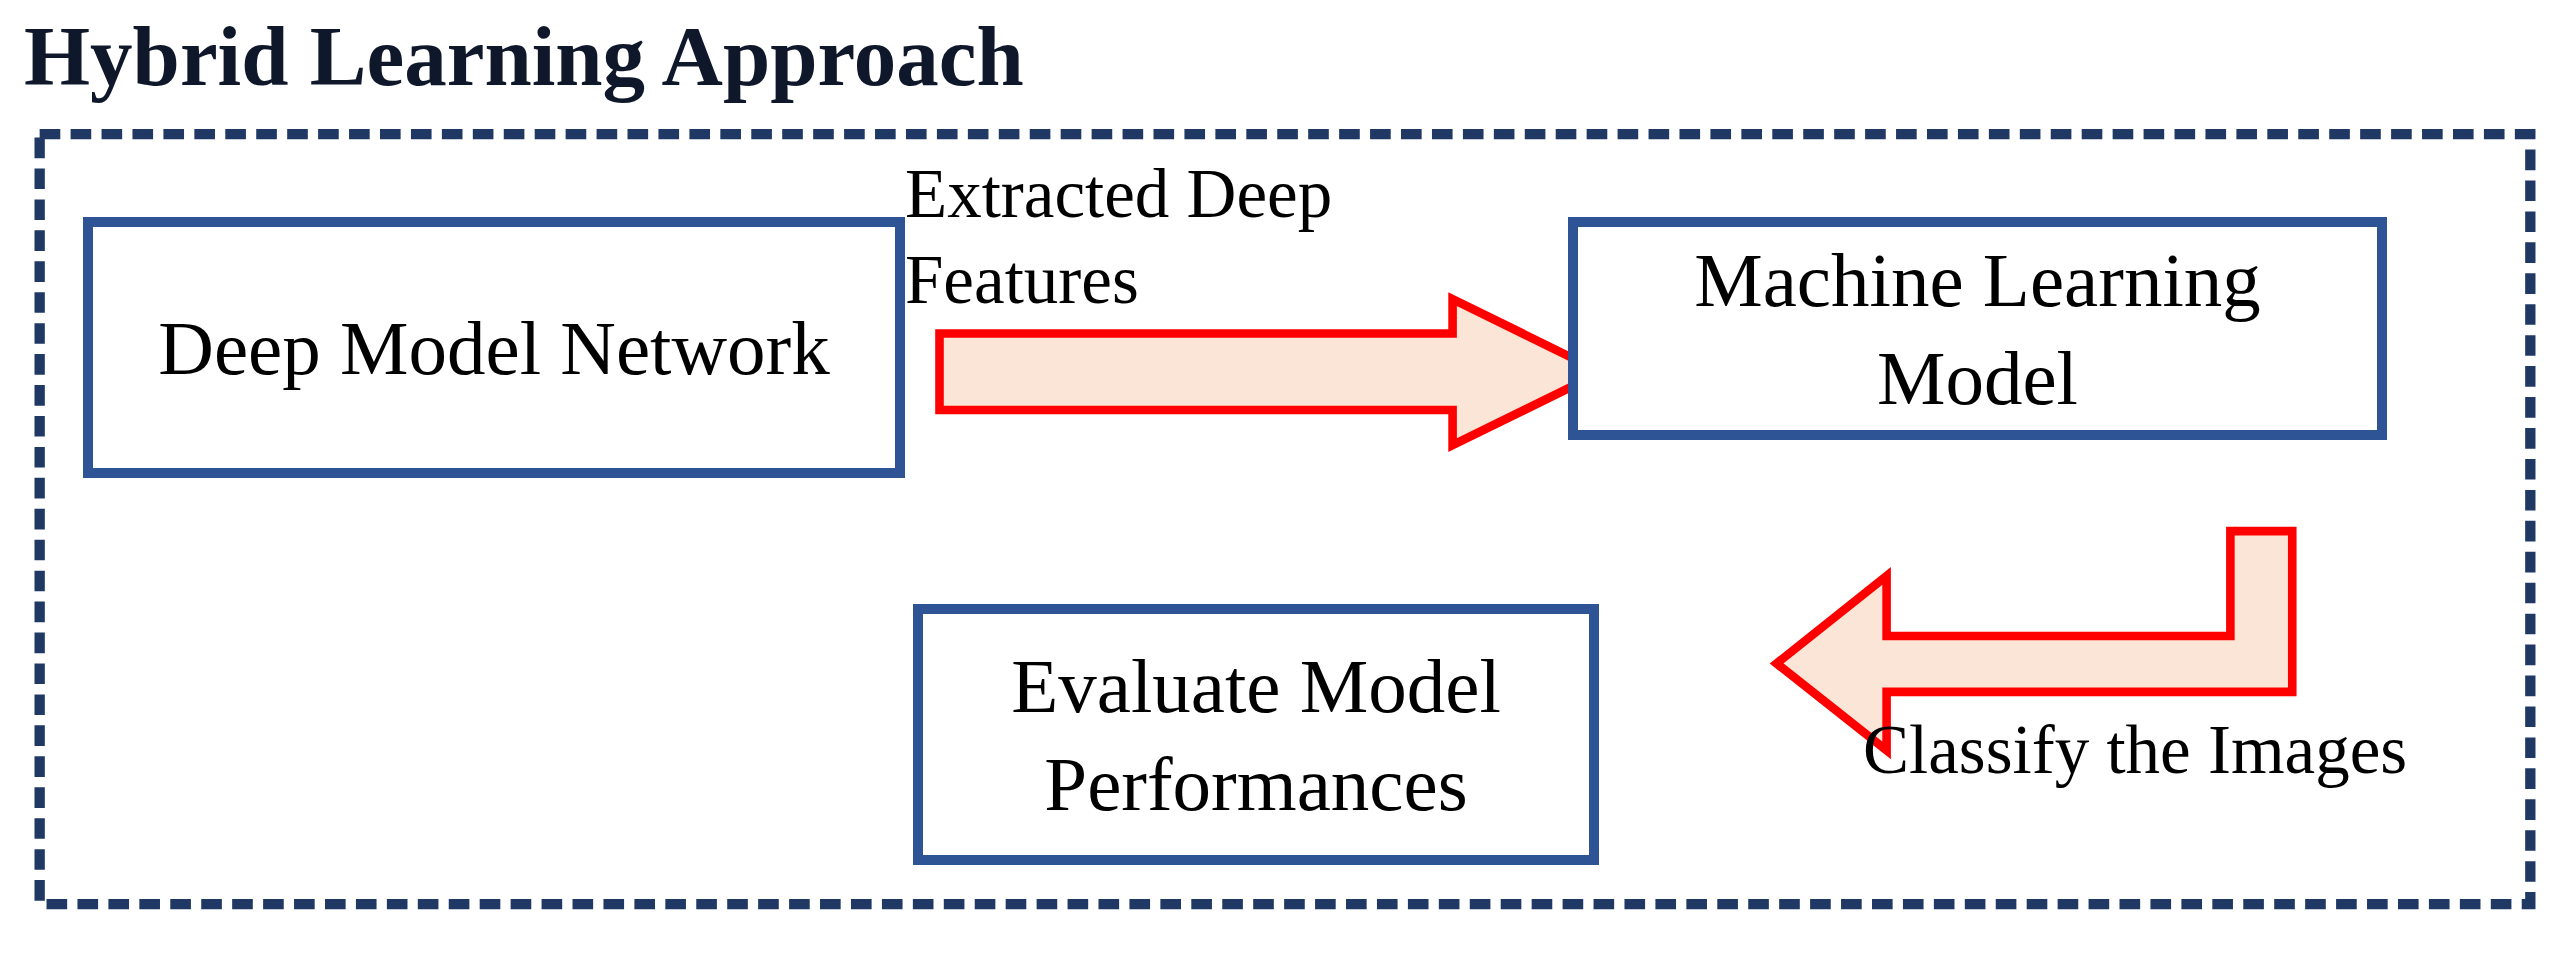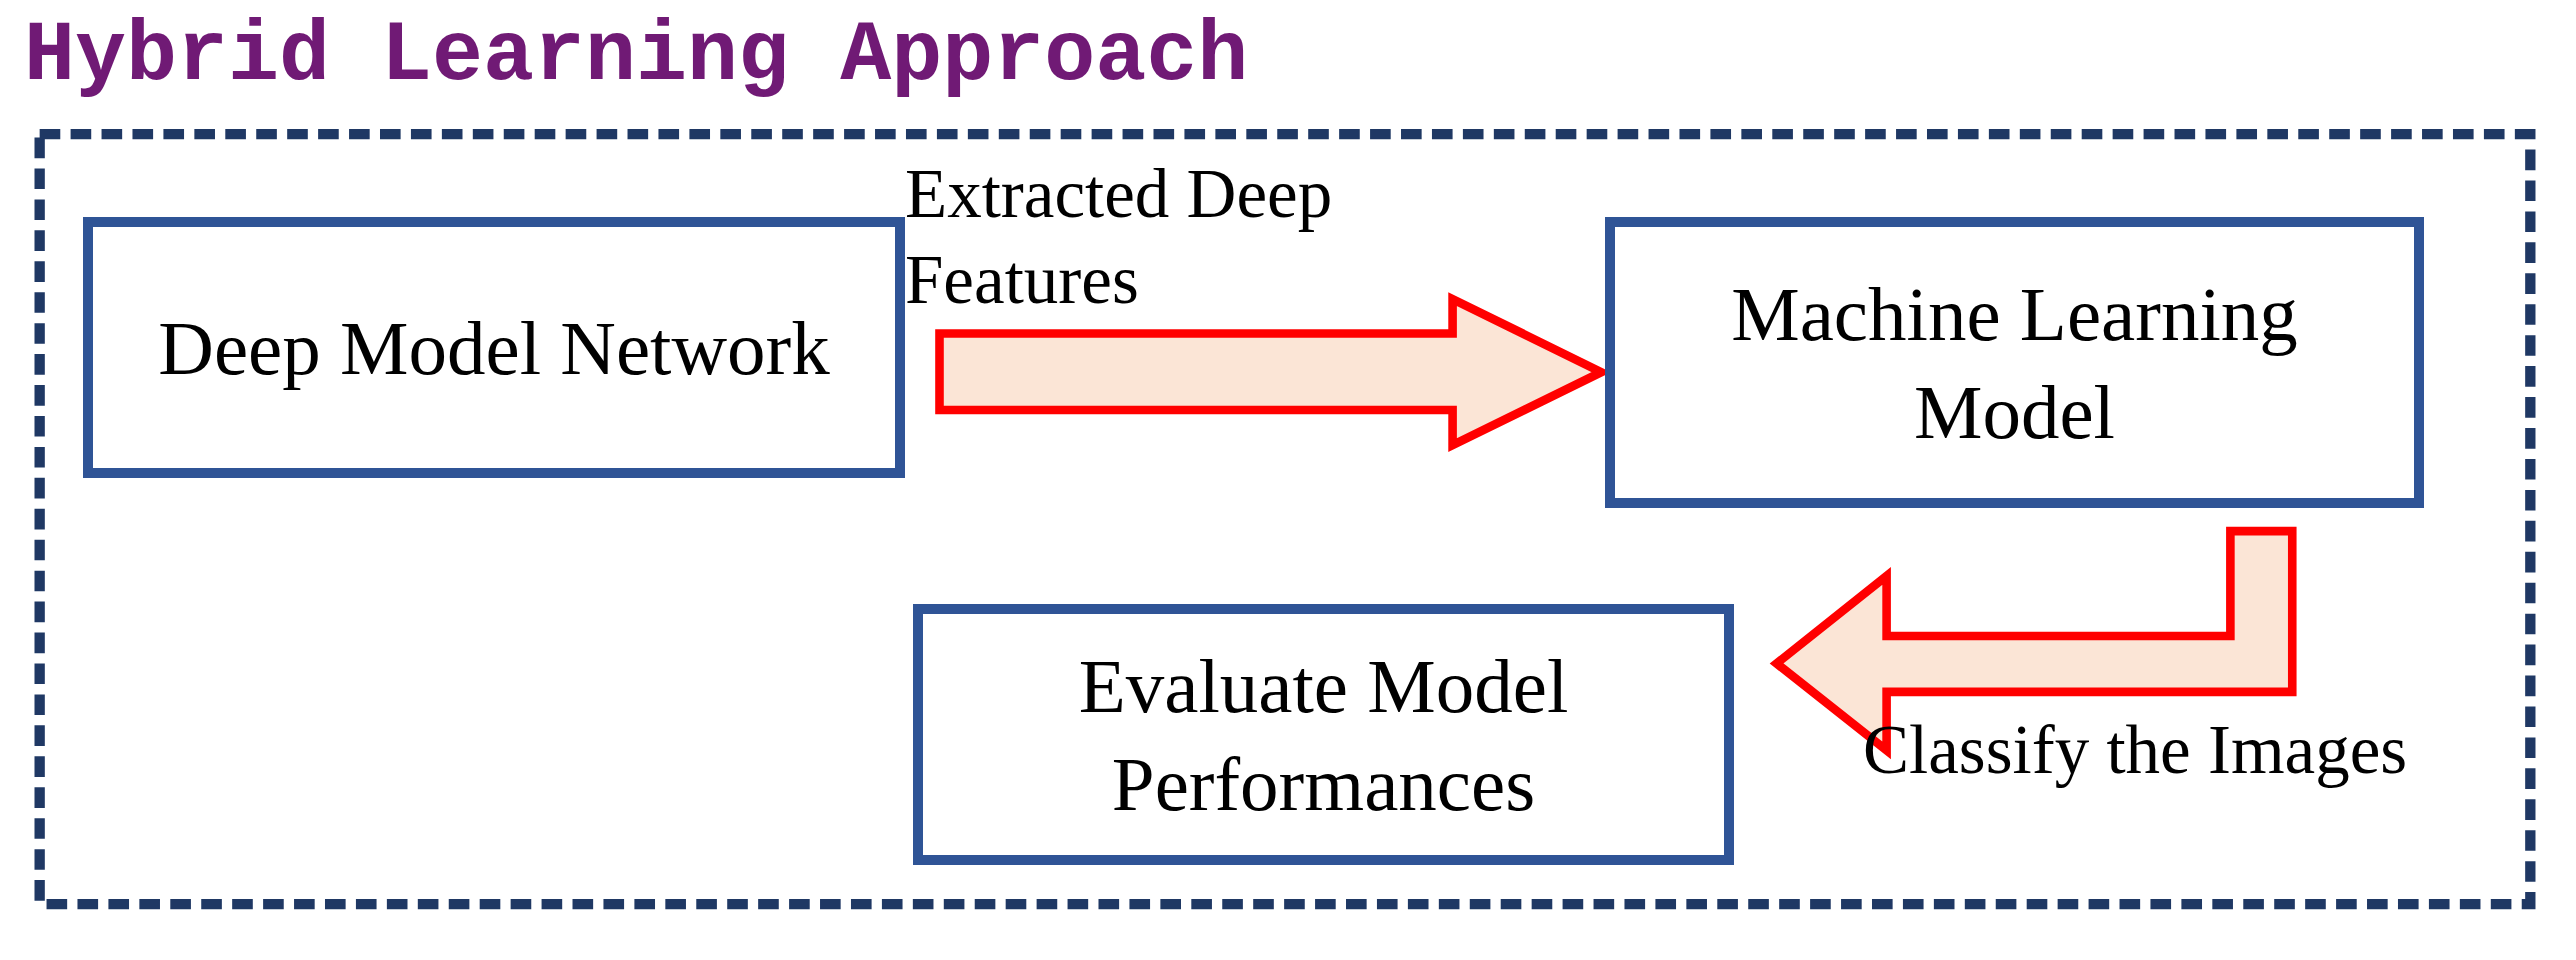"Hybrid Learning Approach" .title { color: #701a75 -> #0f172a; font-family: Liberation Mono, monospace -> none }
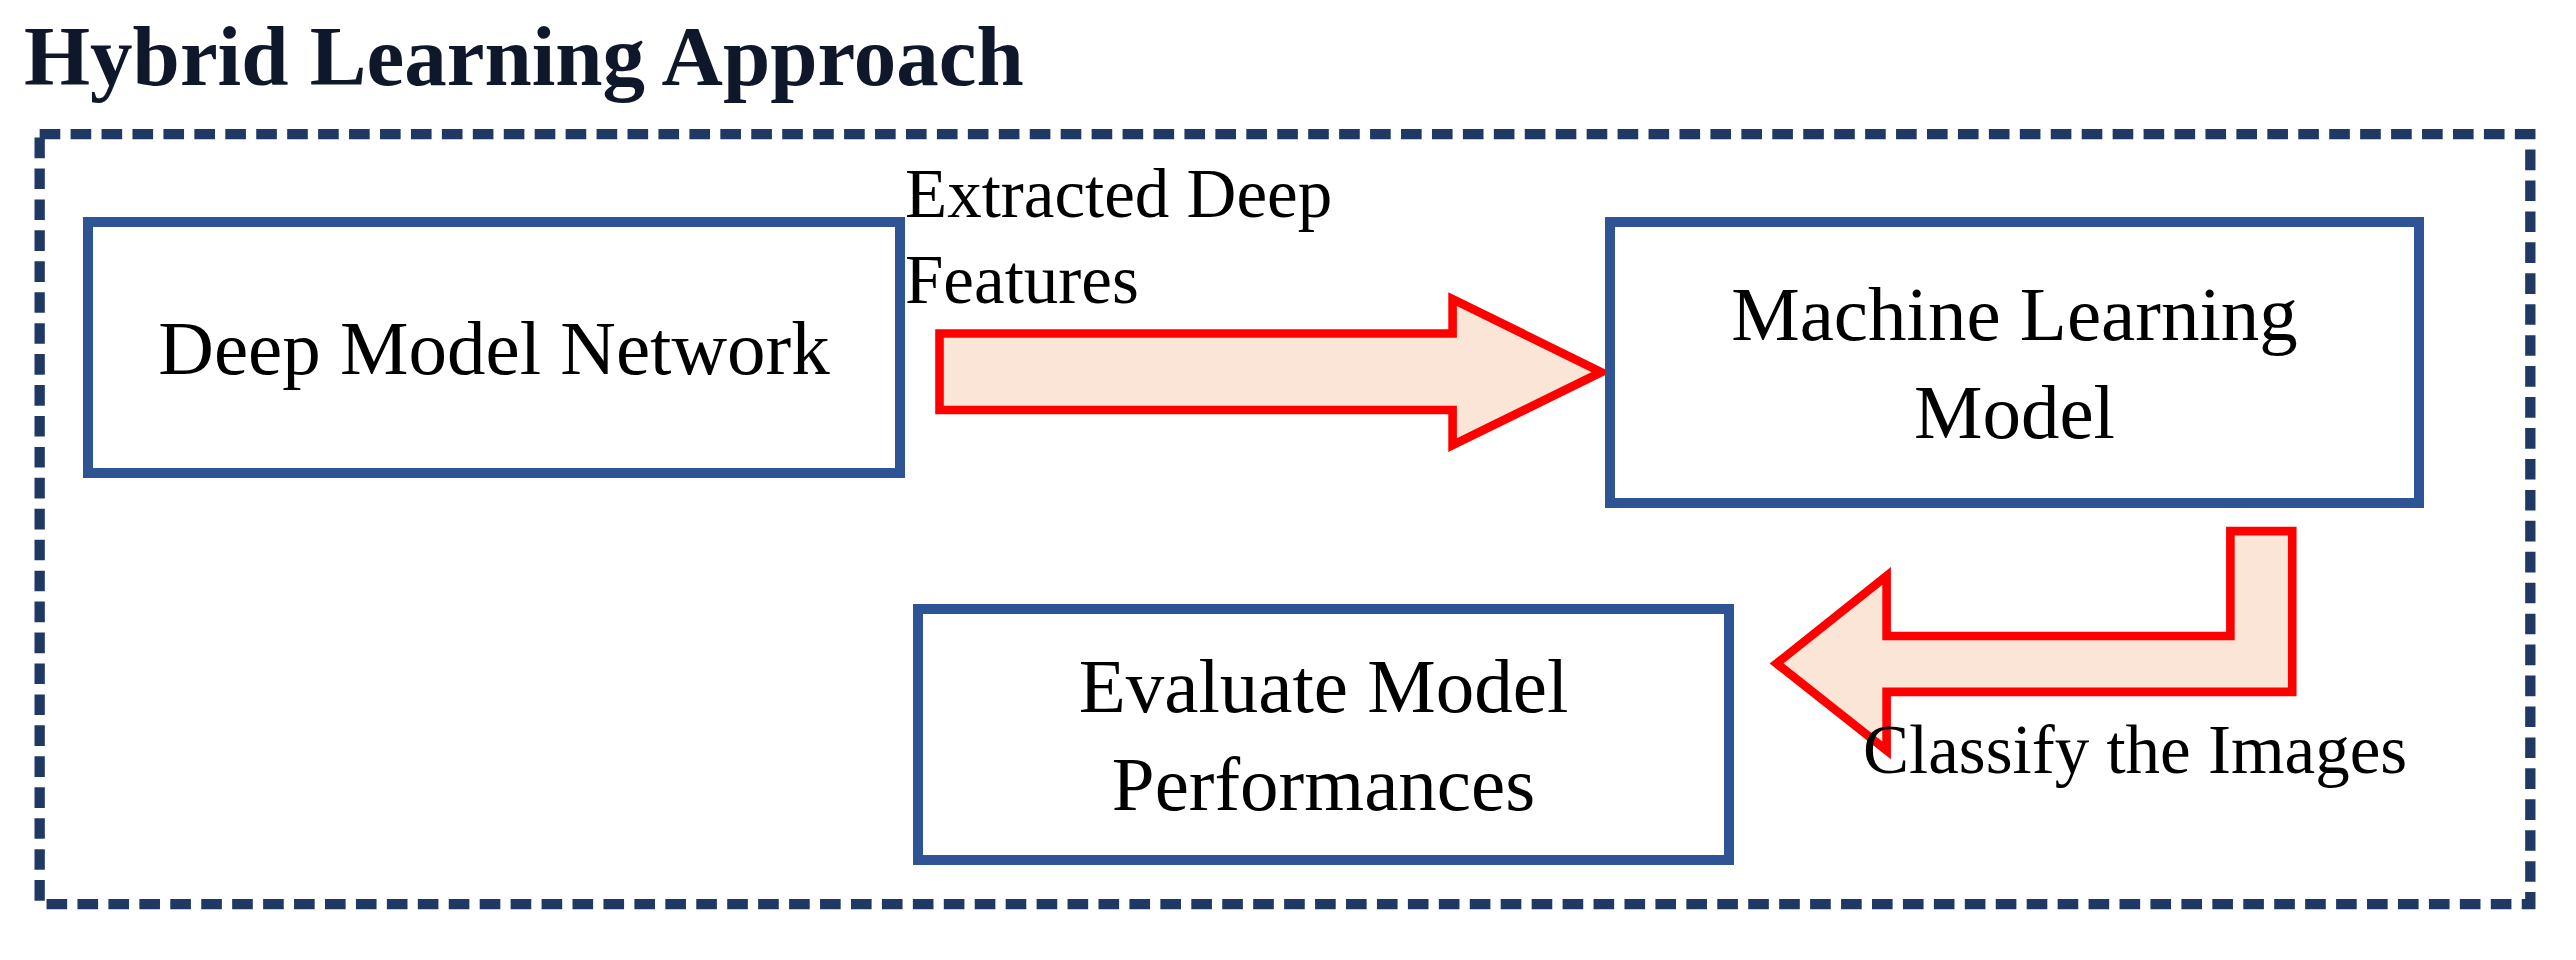"Machine Learning" .box-ml { height: 291px -> 223px; left: 1605px -> 1568px }
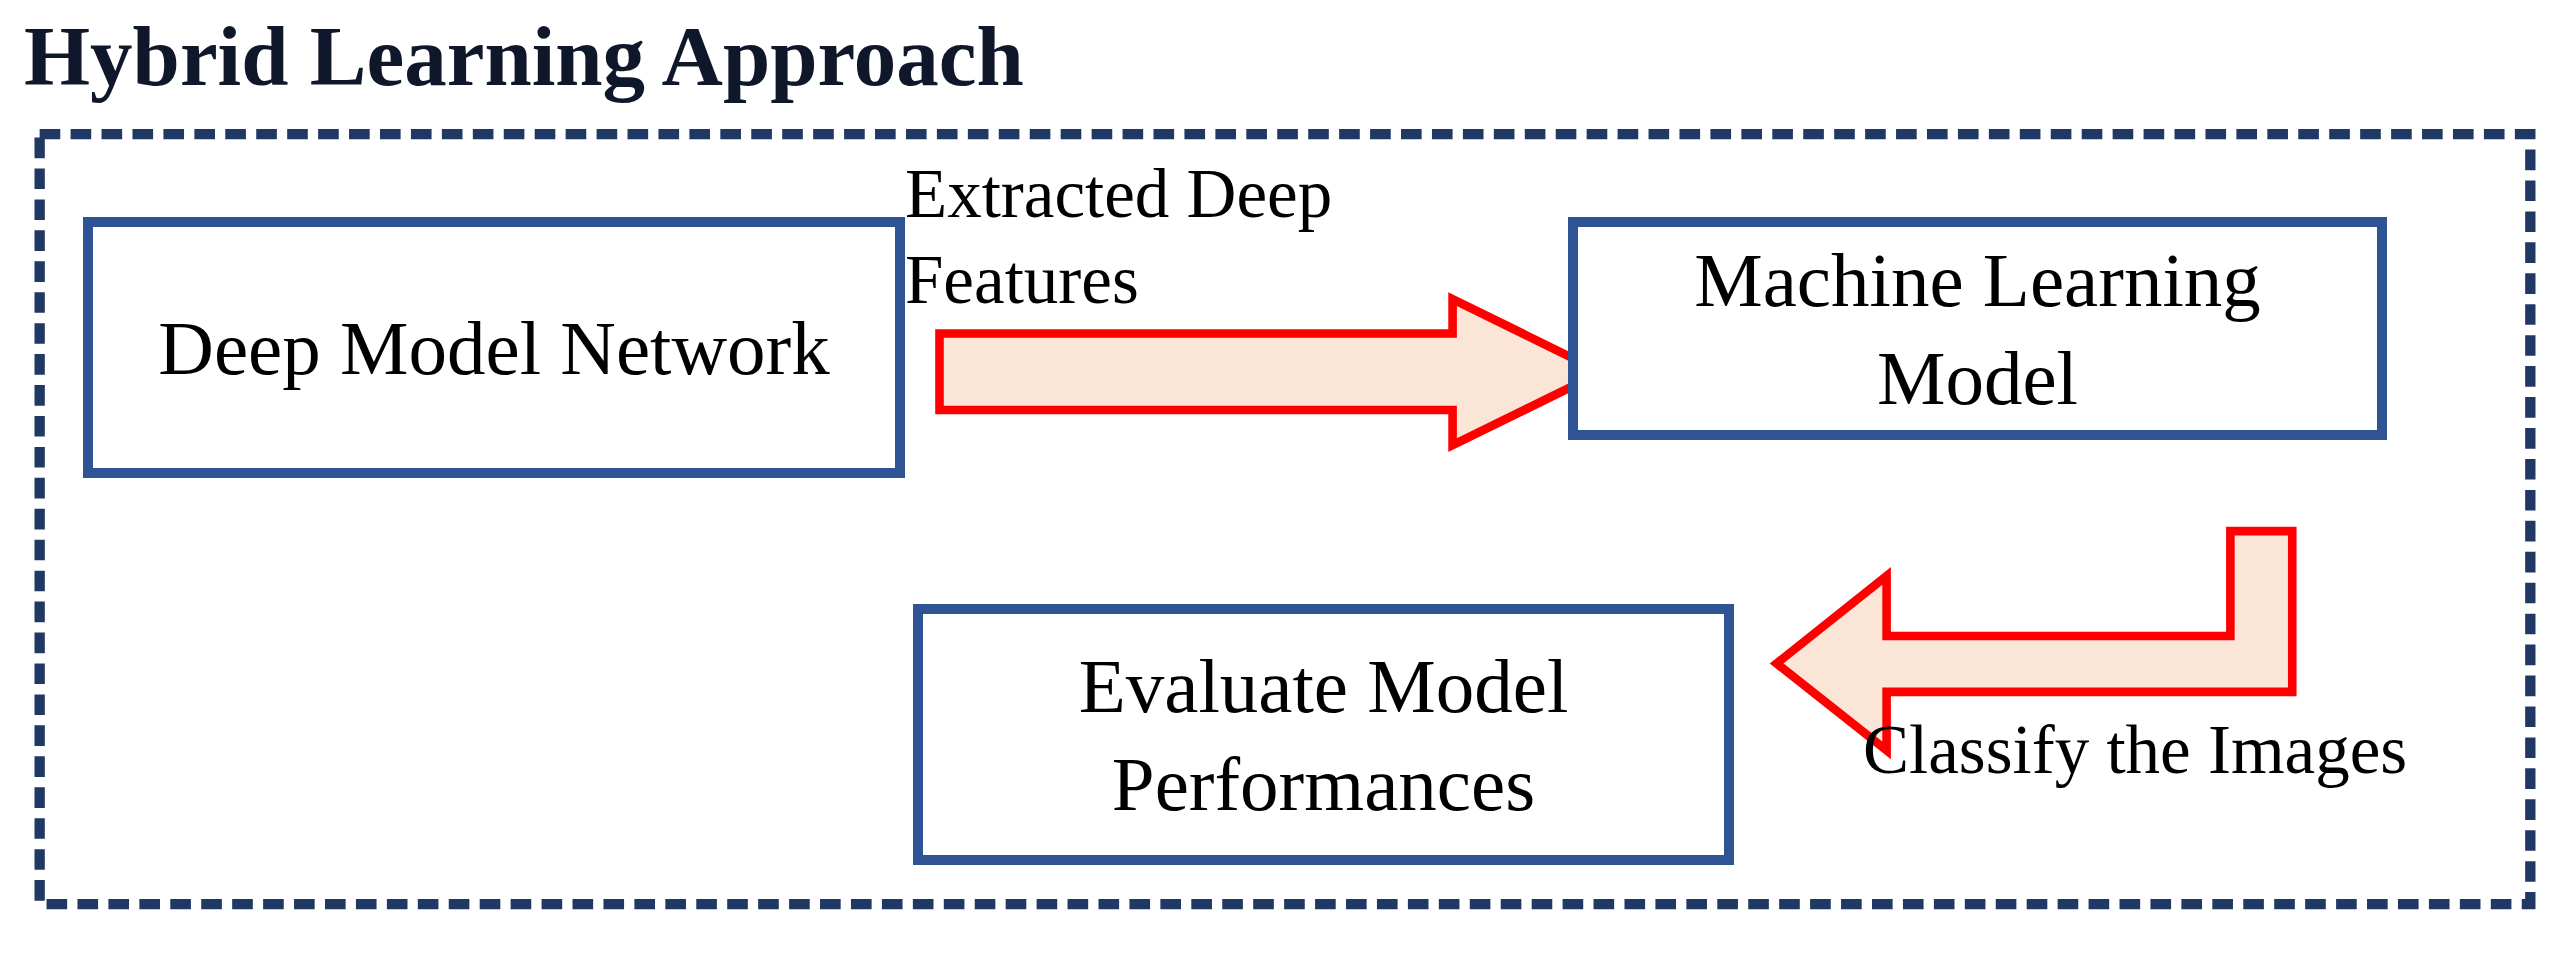"Evaluate Model" .box-eval { width: 821px -> 686px }
